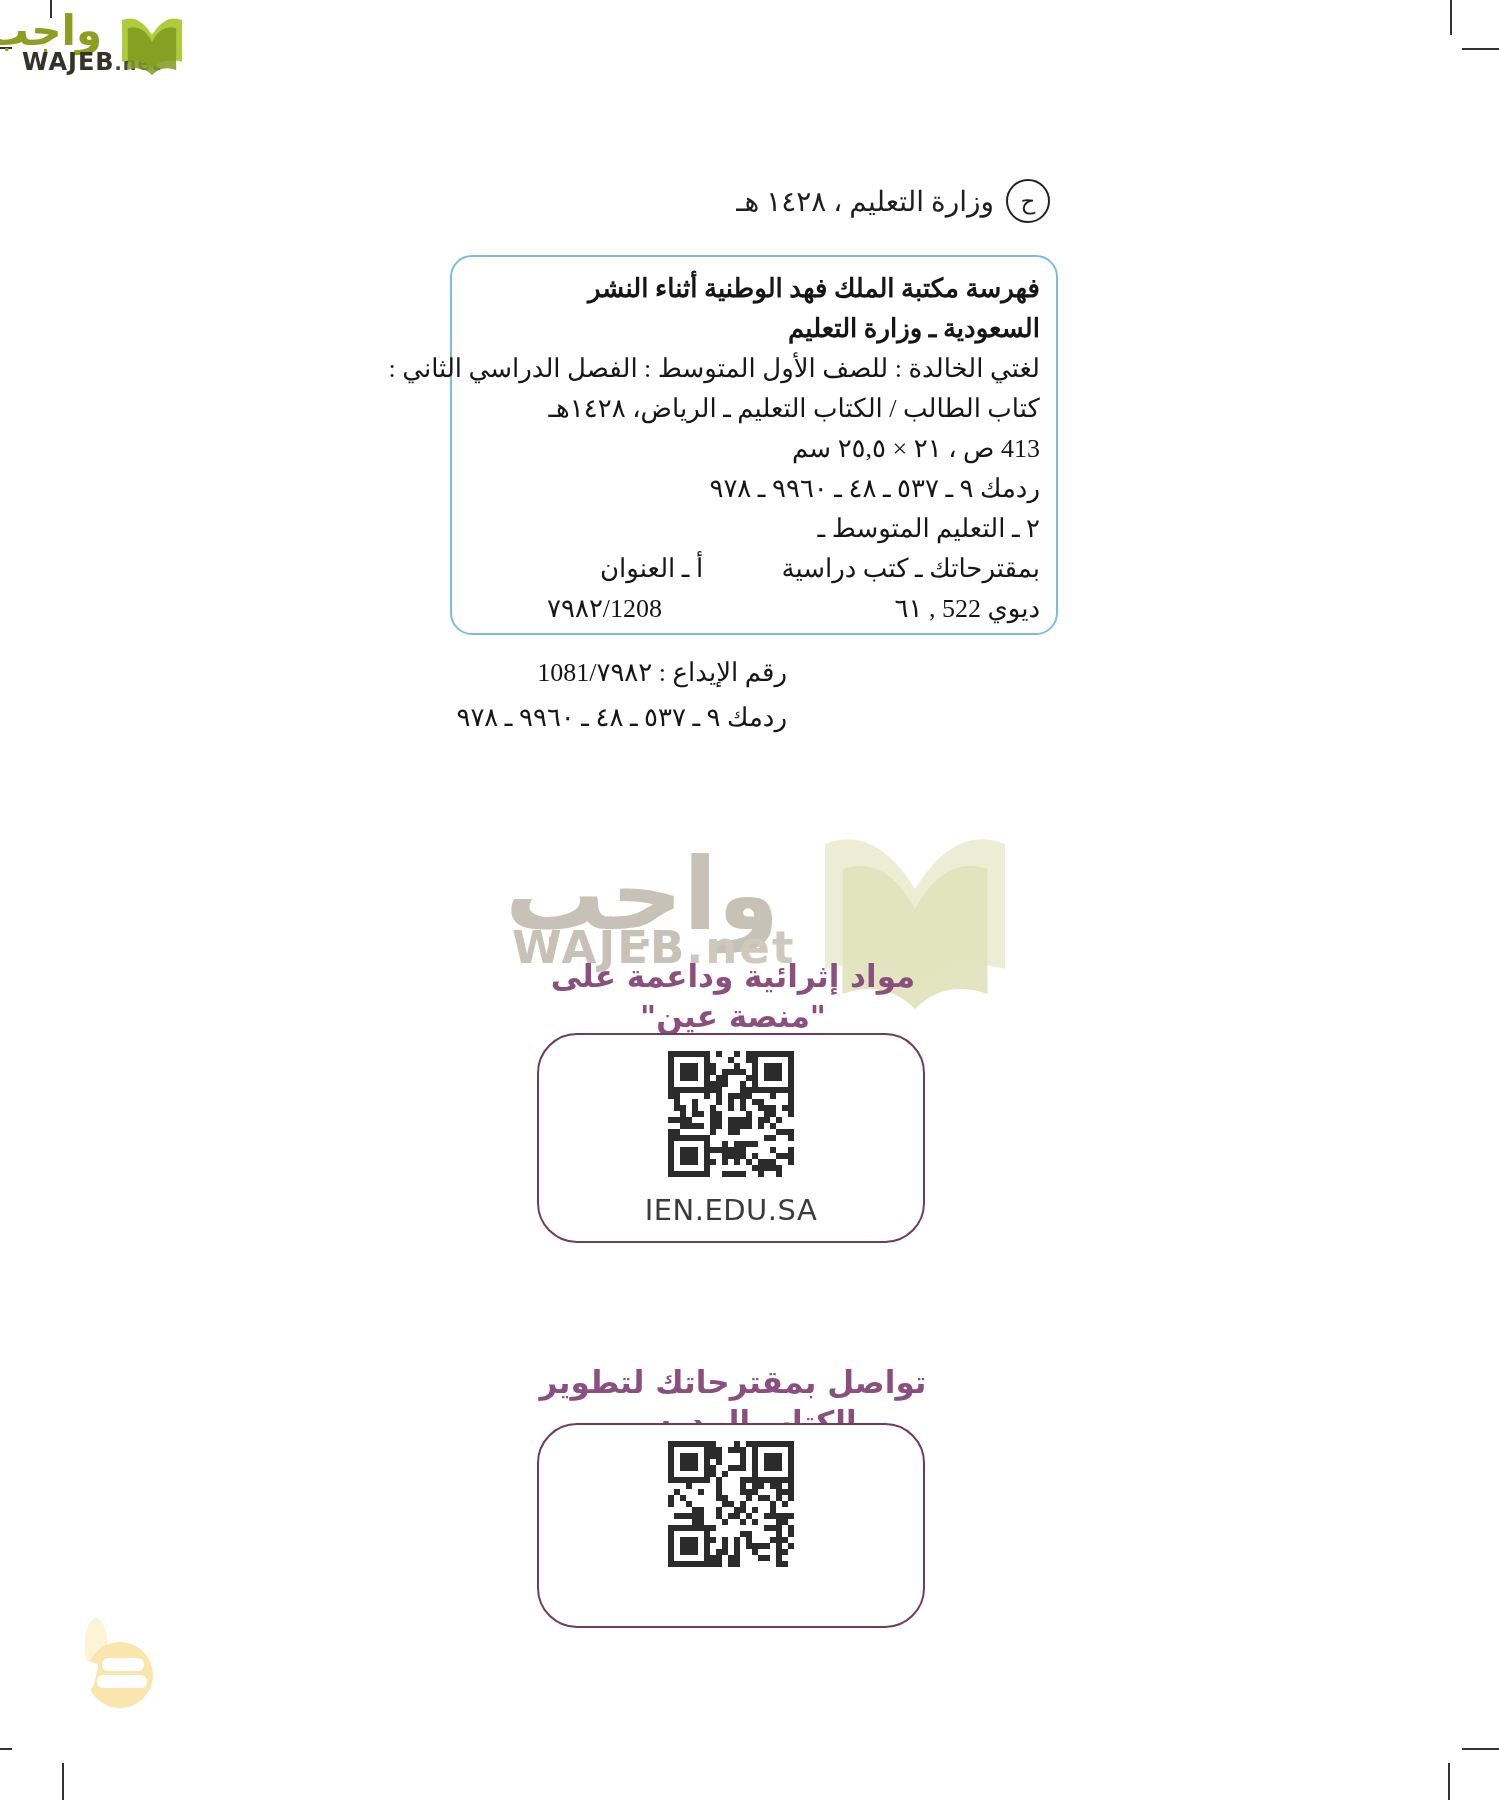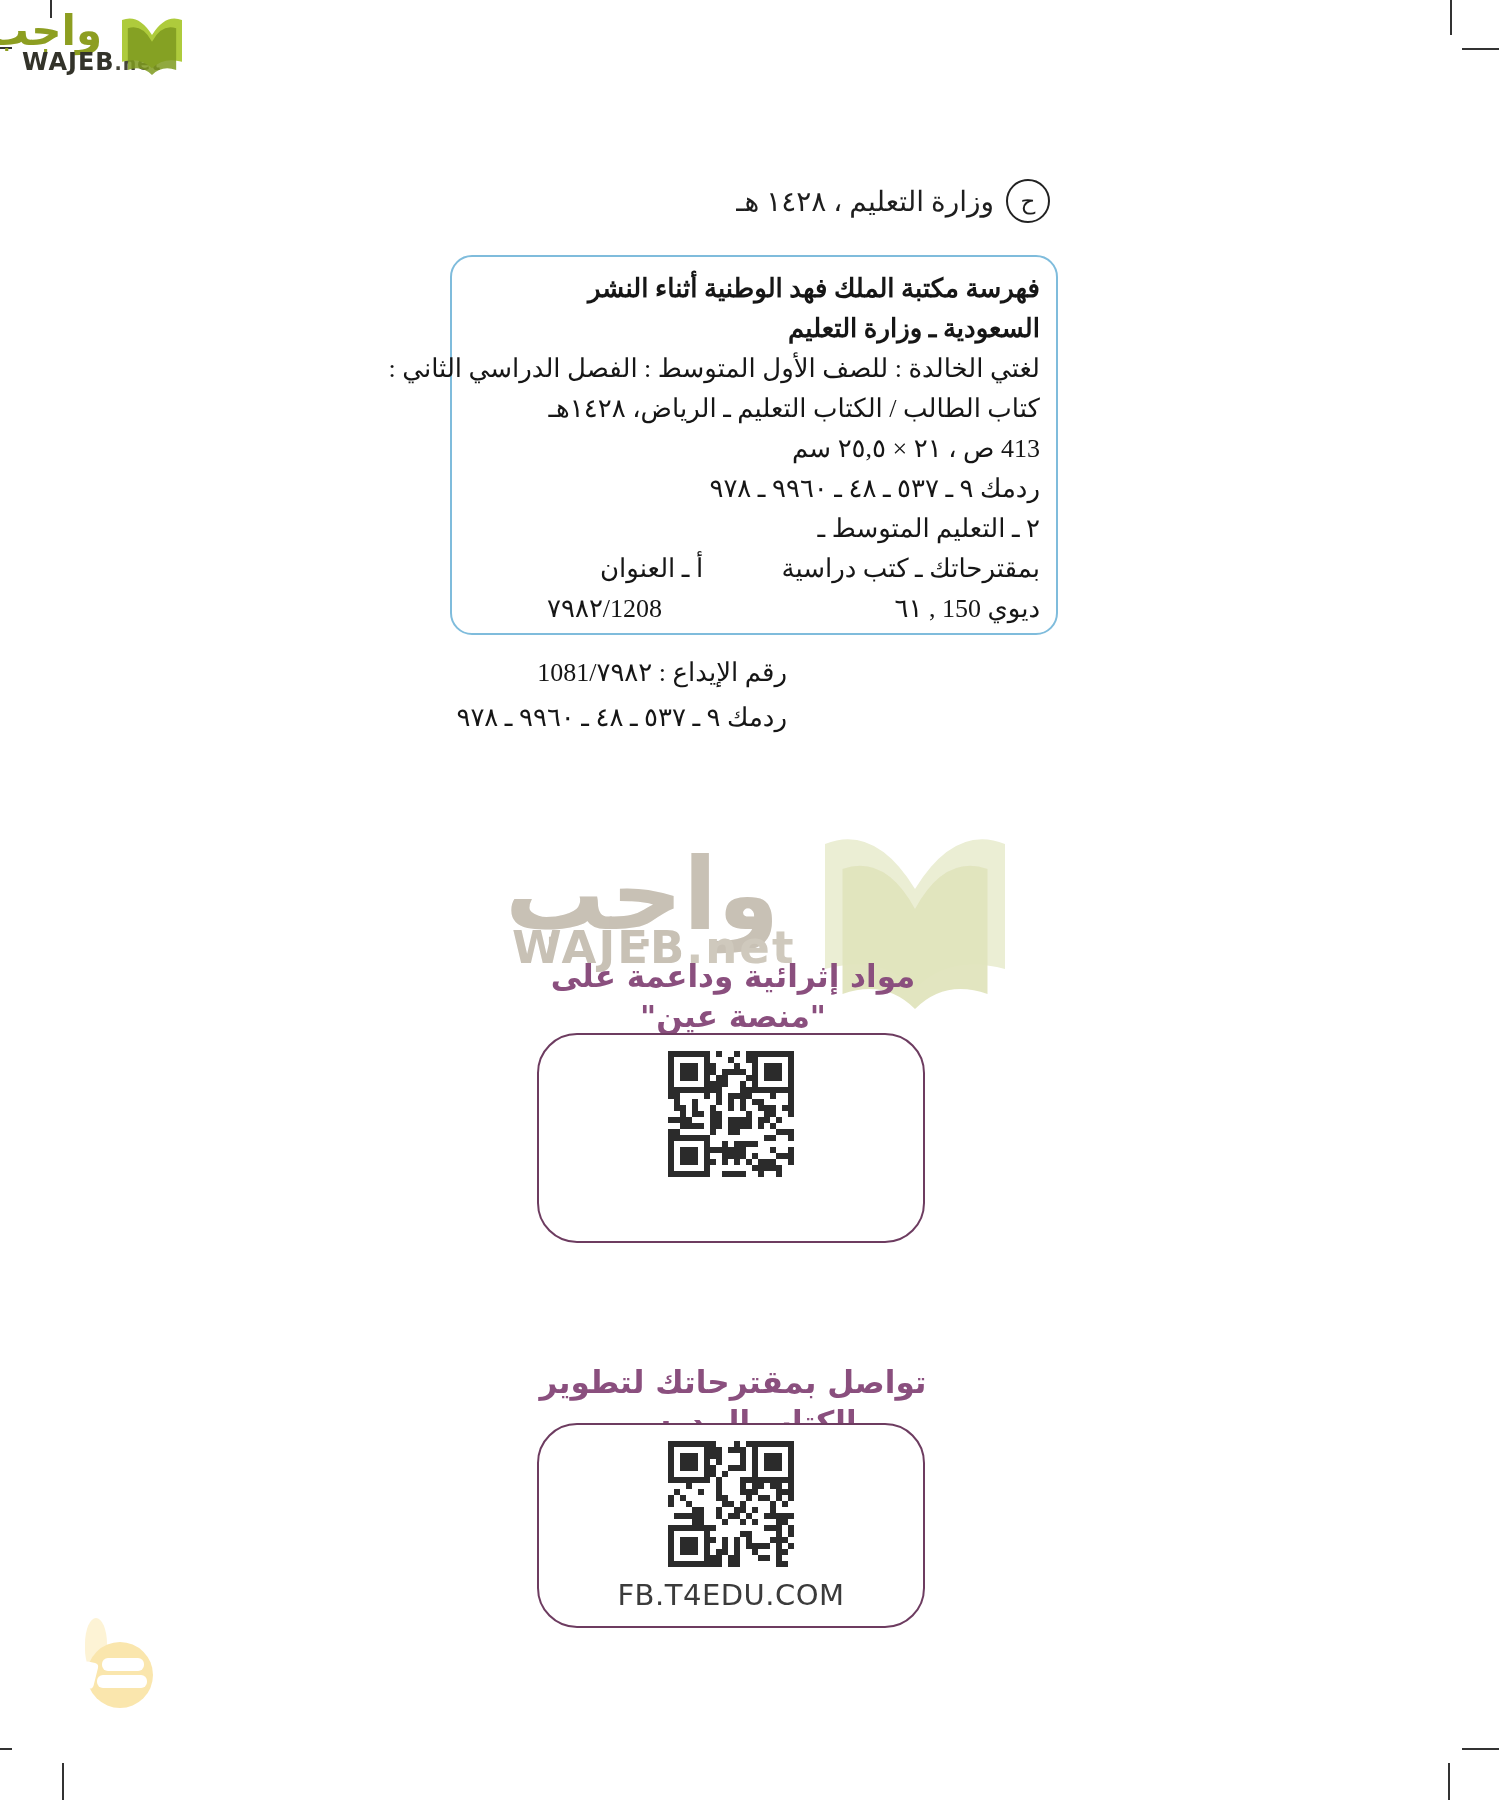"ديوي 150 , ٦١" span.cl { text: 150 -> 522 }
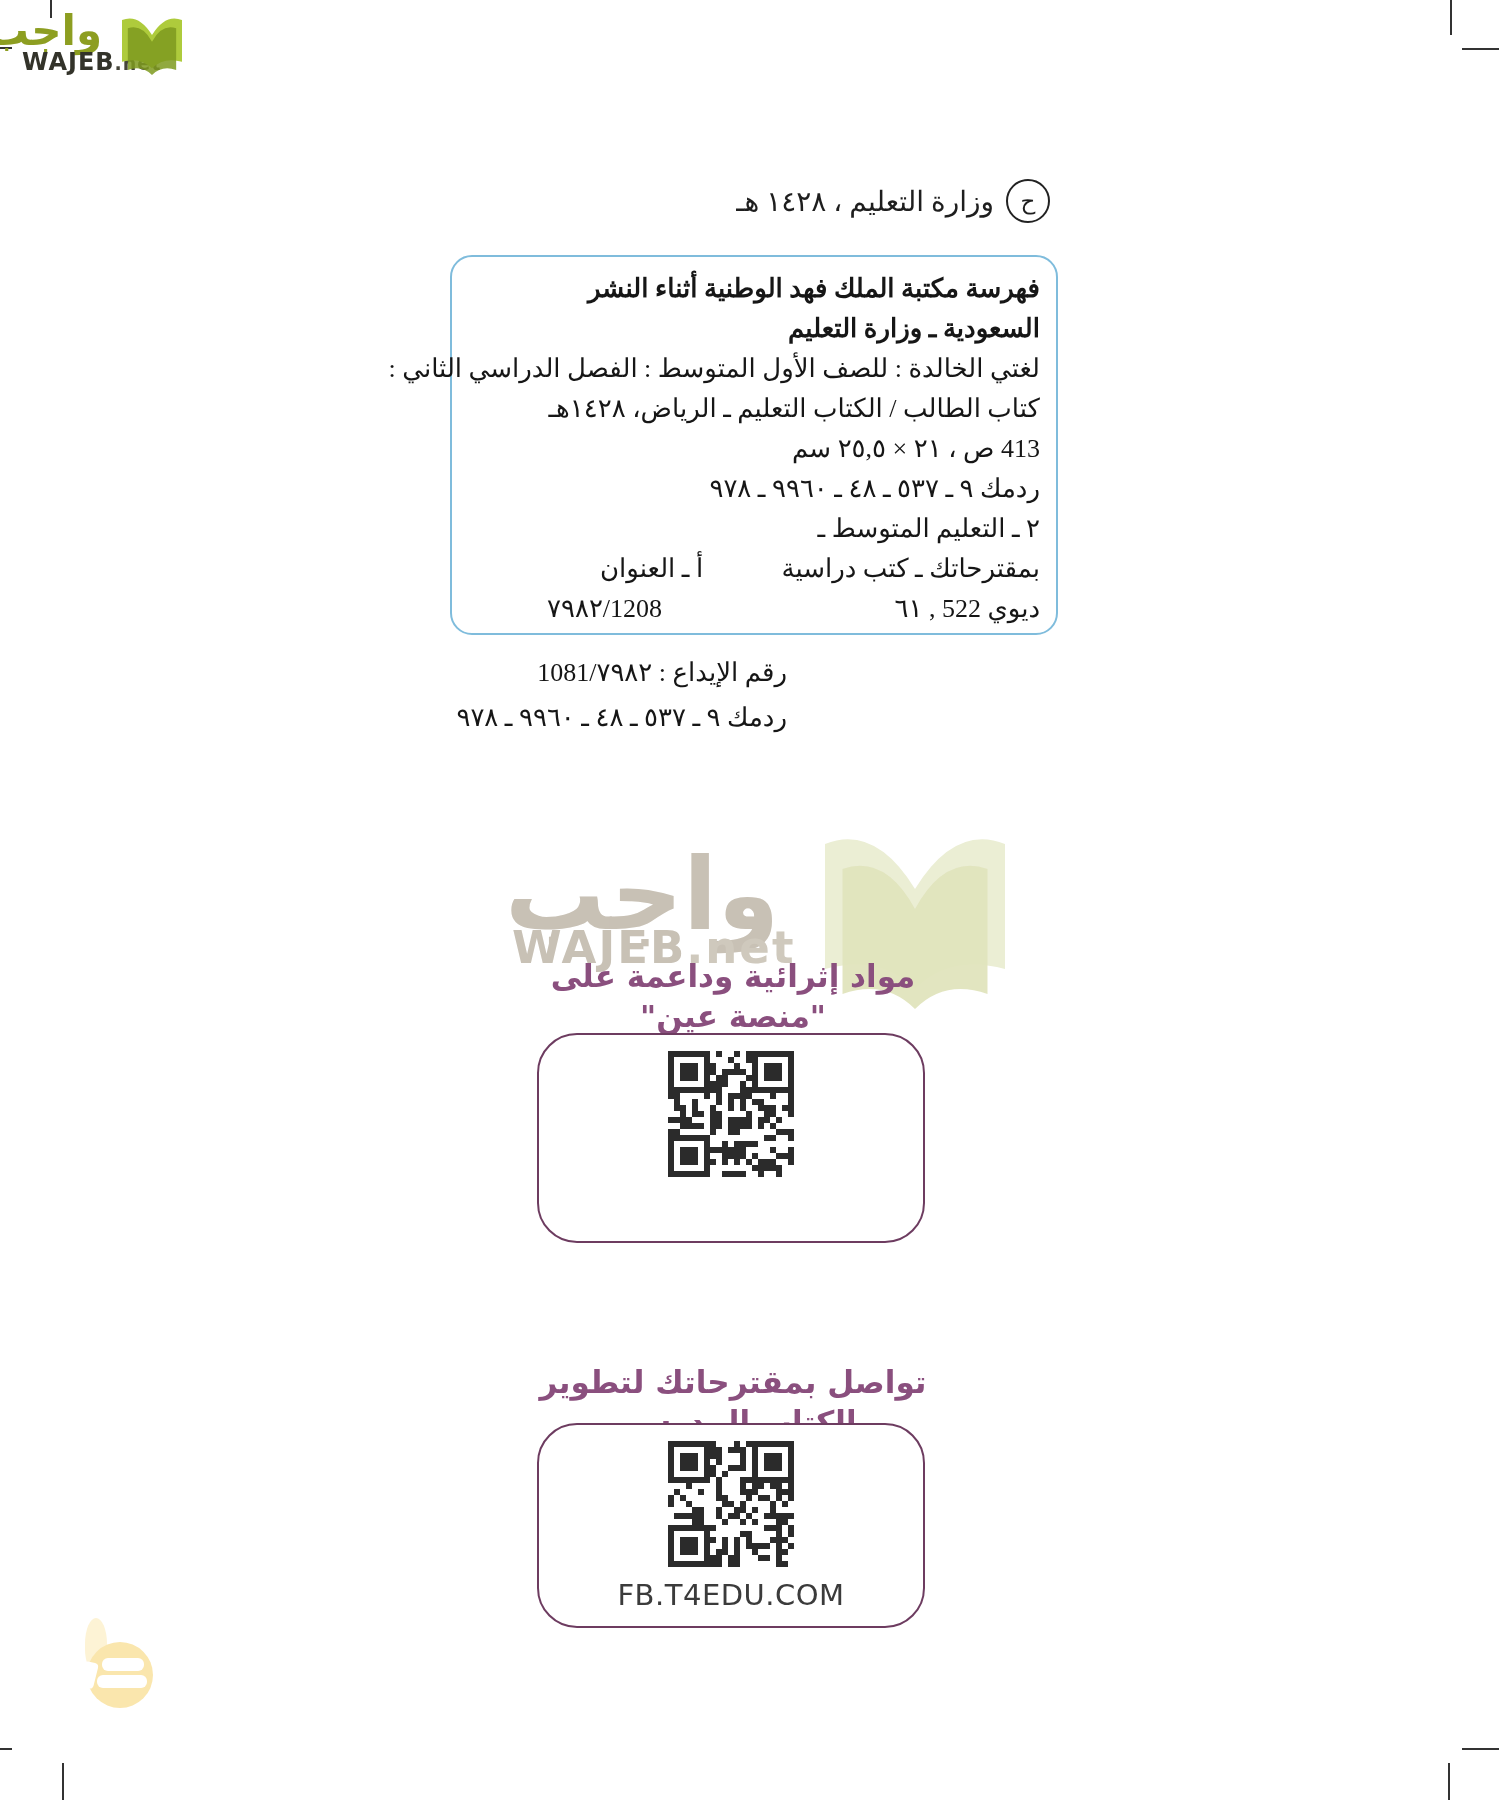"IEN.EDU.SA" div.qr-label { html: none -> <div>IEN.EDU.SA</div> }
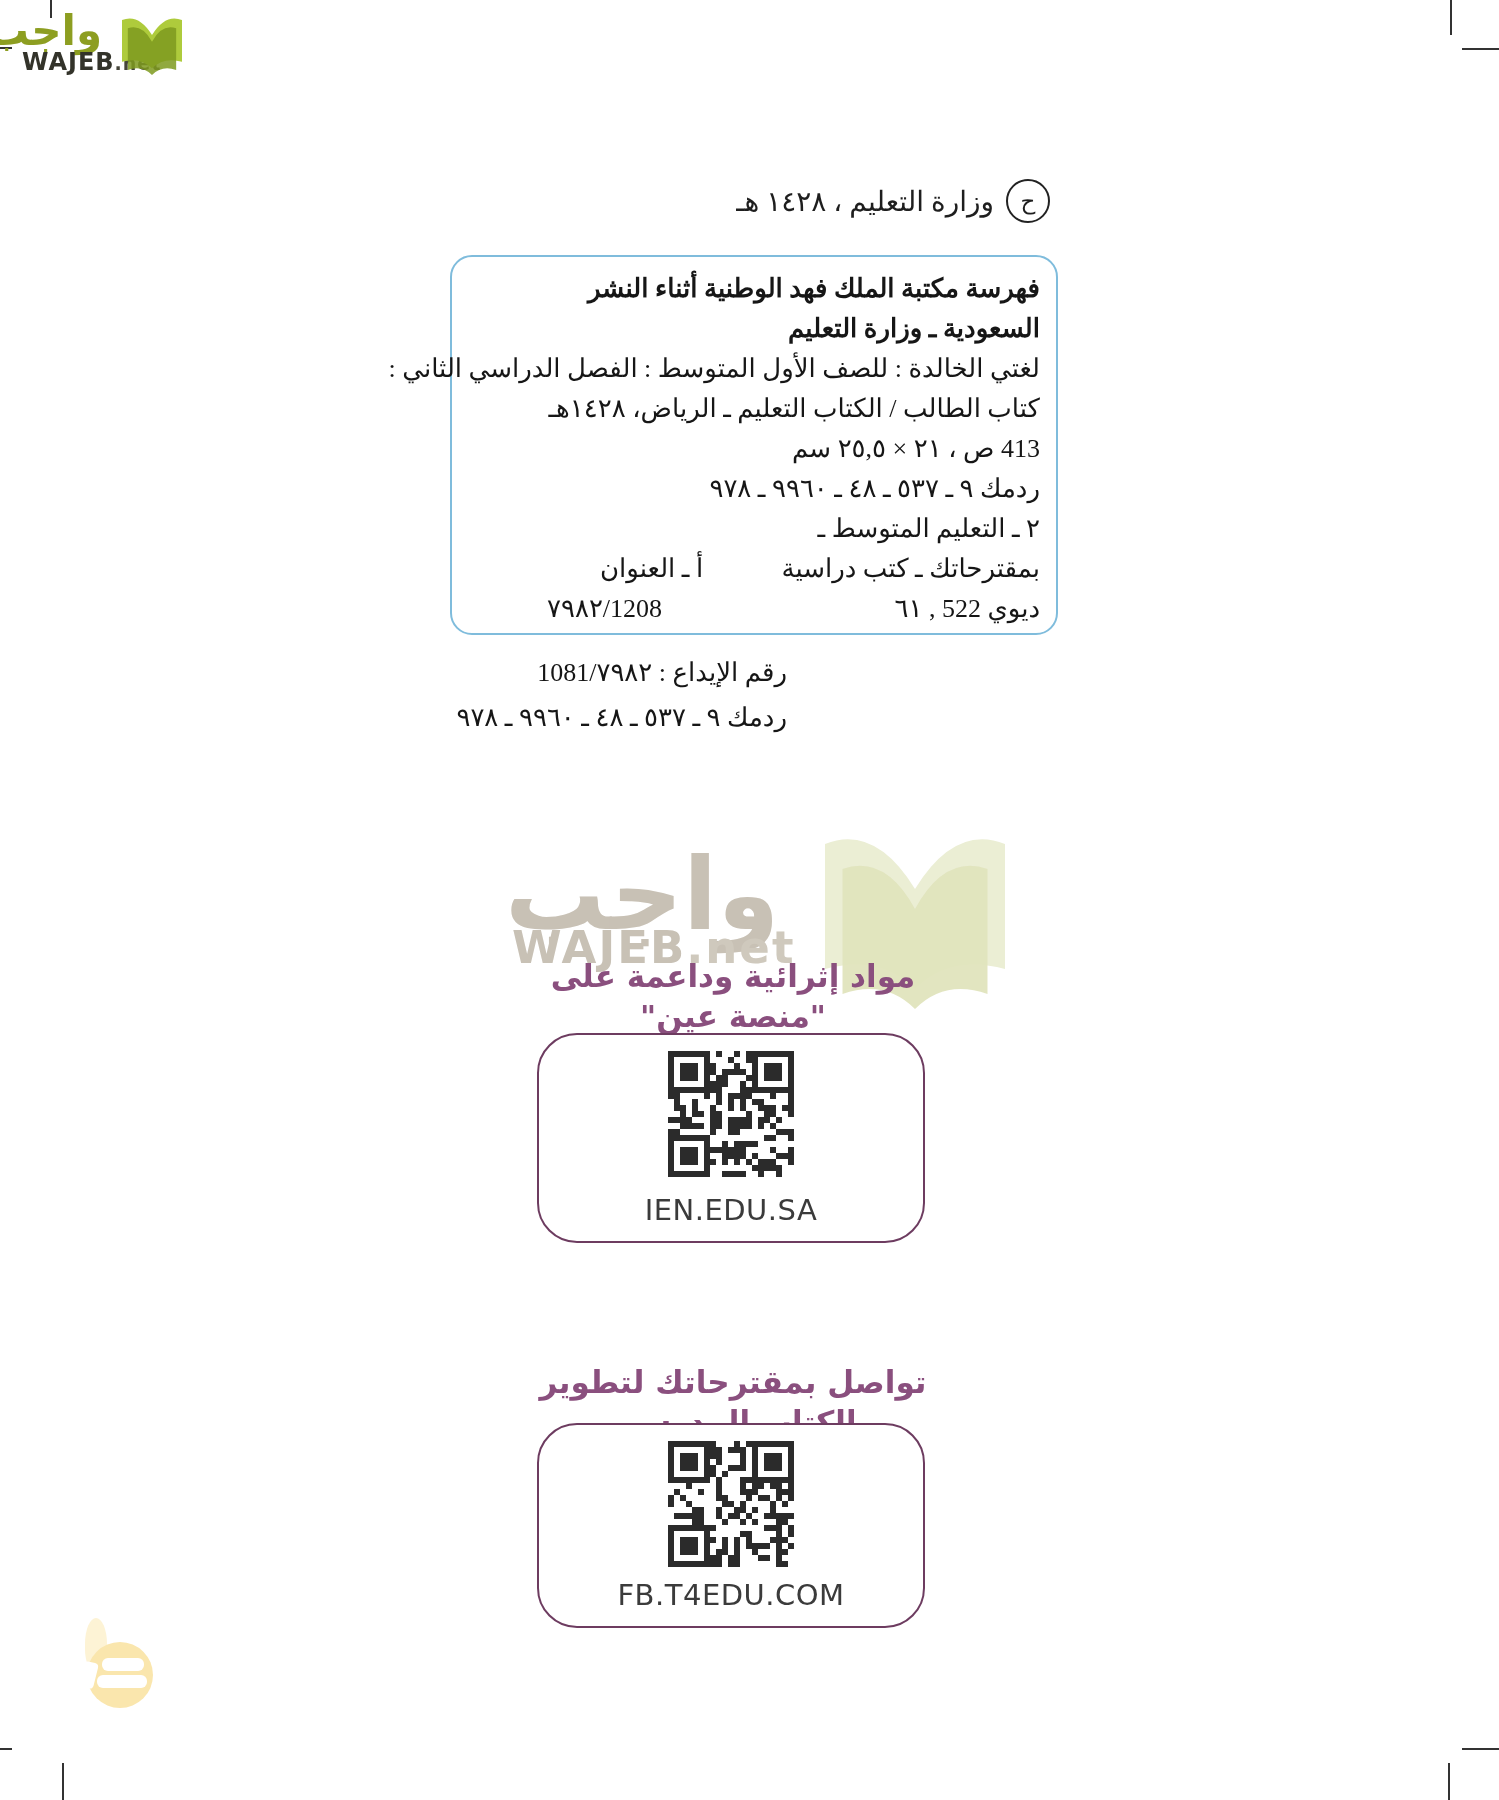"FB.T4EDU.COM" div.qr-label { html: <div>FB.T4EDU.COM</div> -> none }
